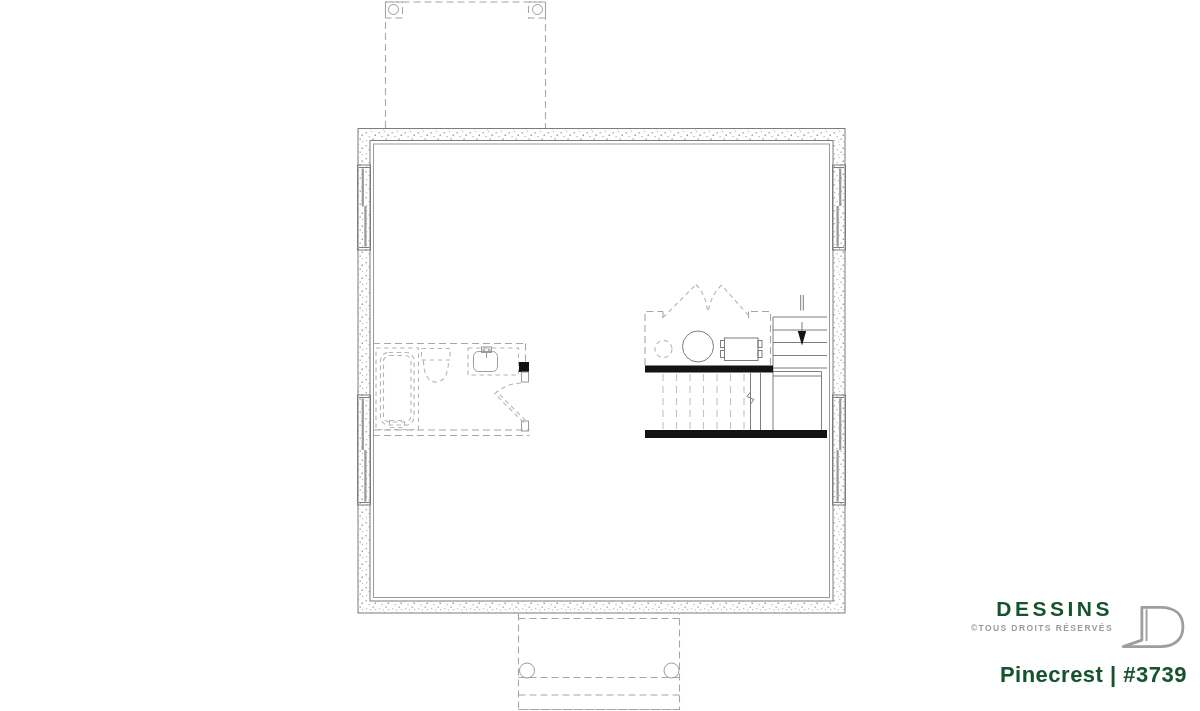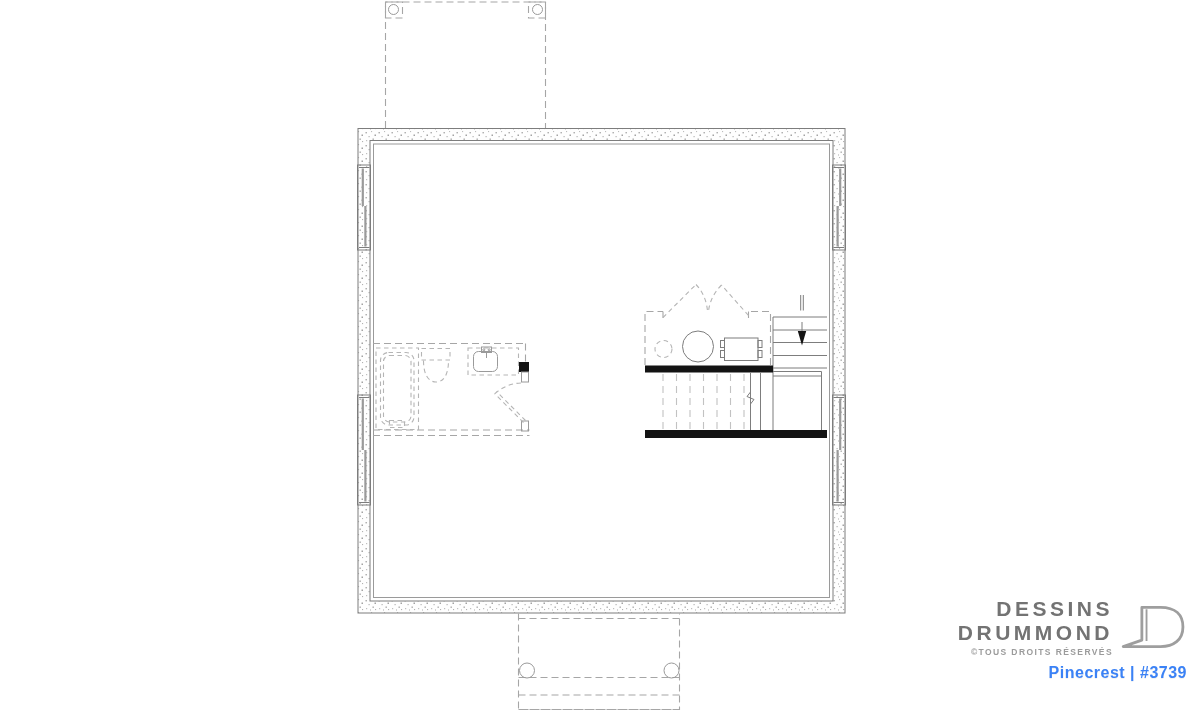"DESSINS" .brand-line { color: #737373 -> #14532d }
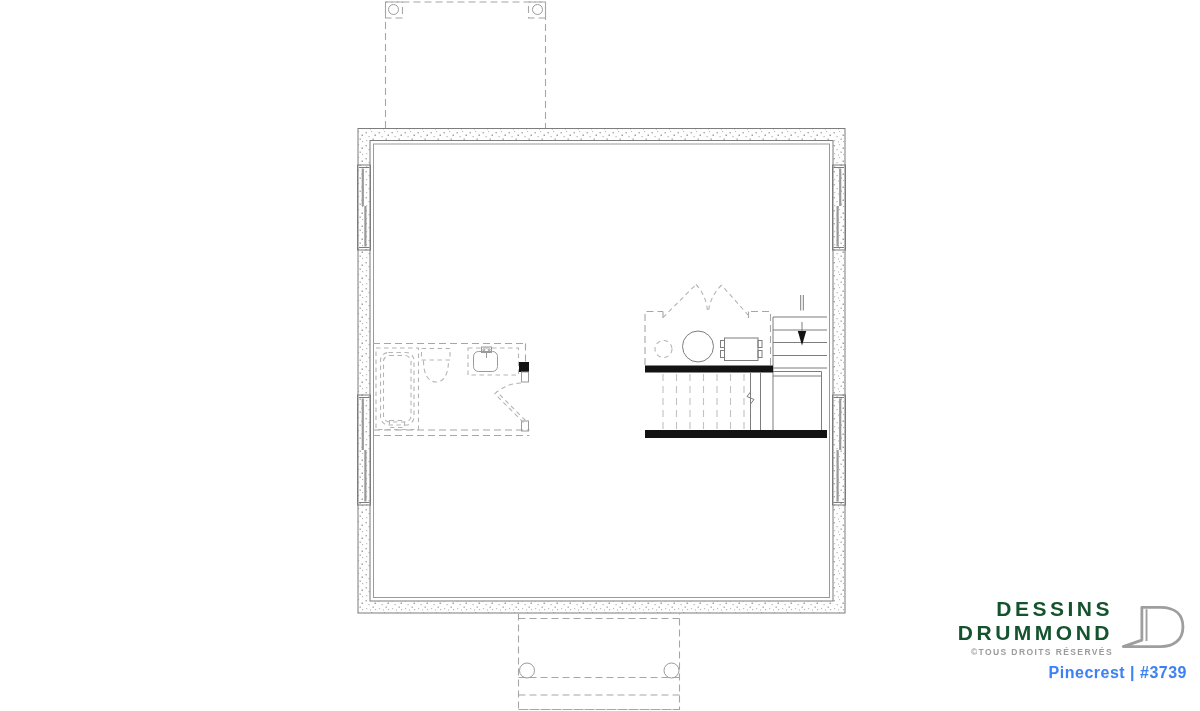"DRUMMOND" div.brand-line { html: <div>DRUMMOND</div> -> none }
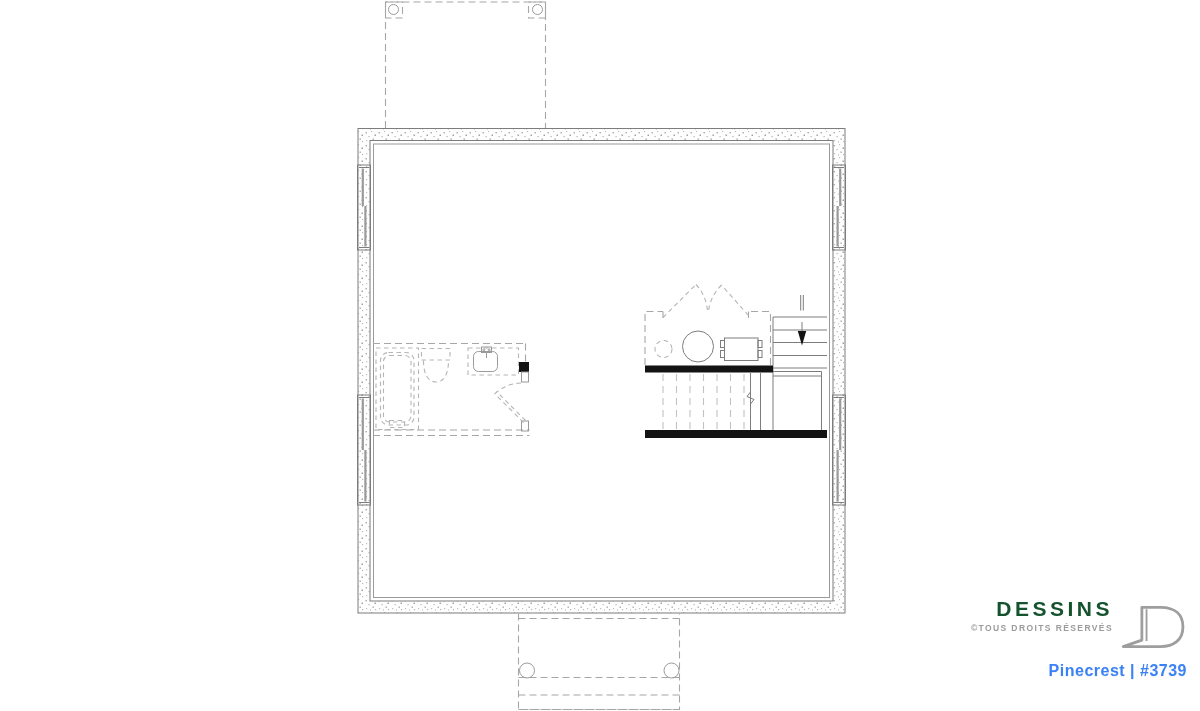"Pinecrest | #3739" .plan-title { color: #3b82f6 -> #14532d; font-size: 16px -> 22px }
